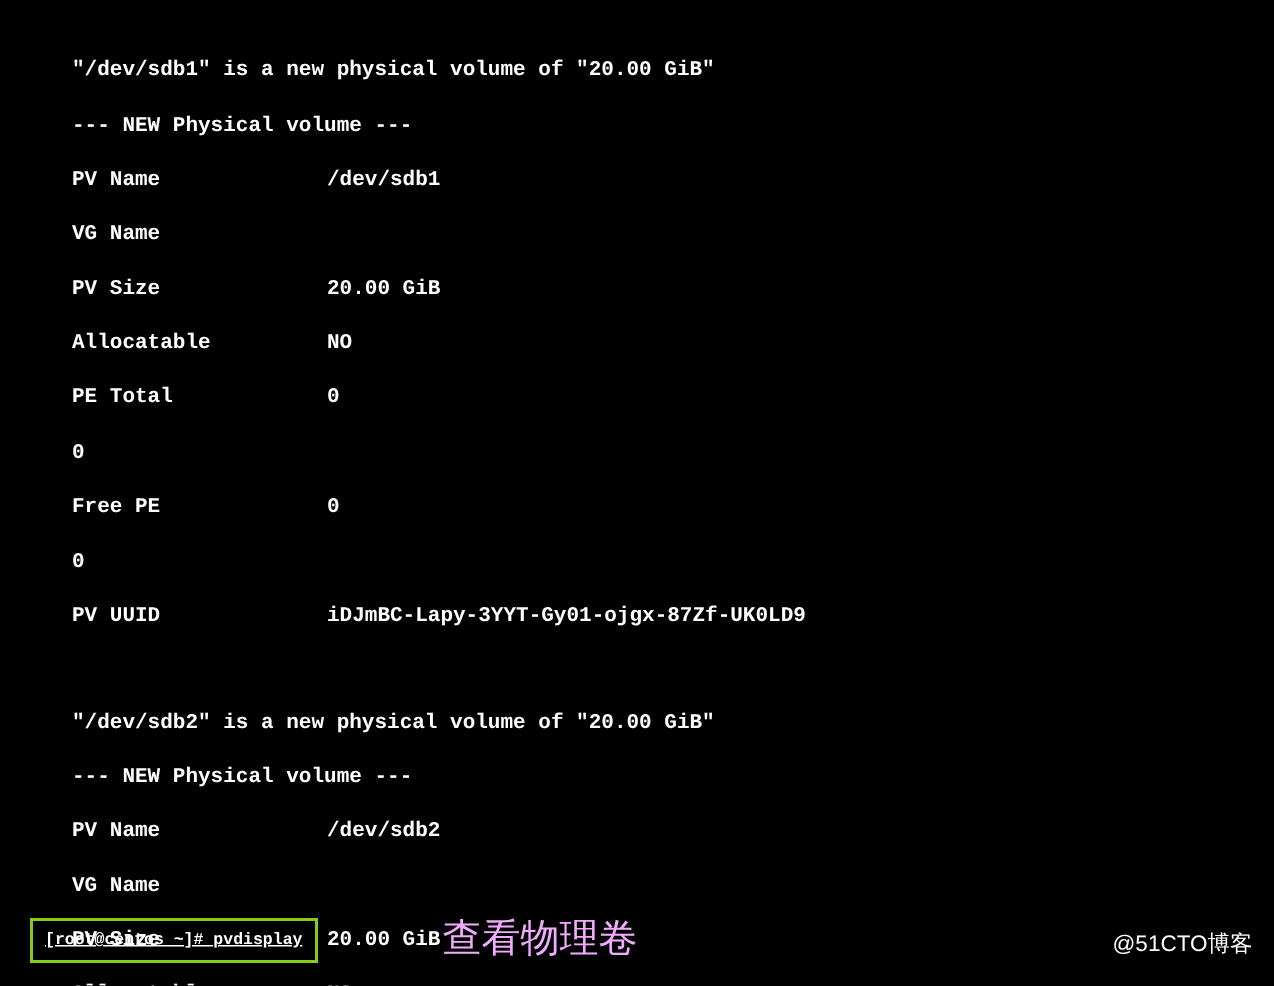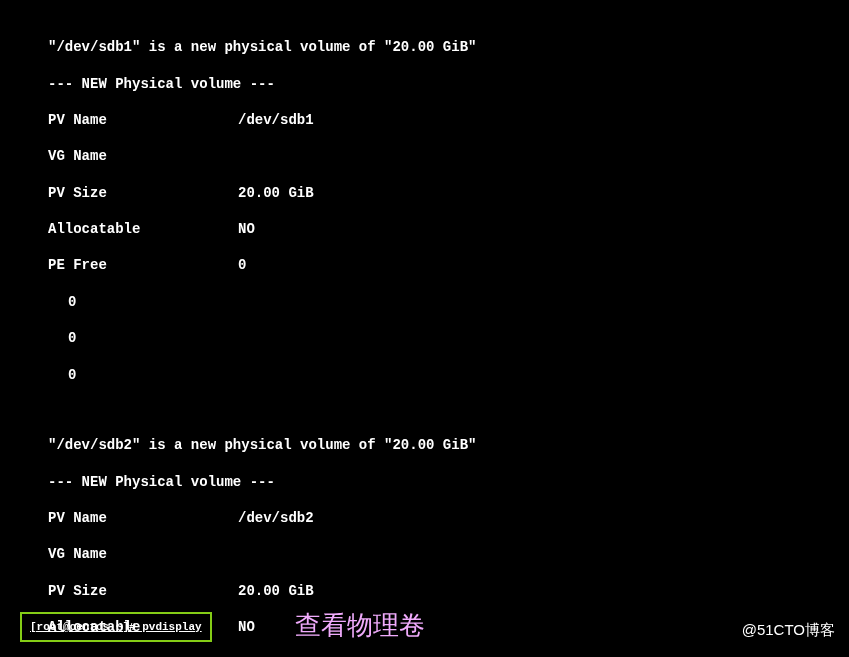"/dev/sdb1" .field-value { margin-left: 20px -> none }
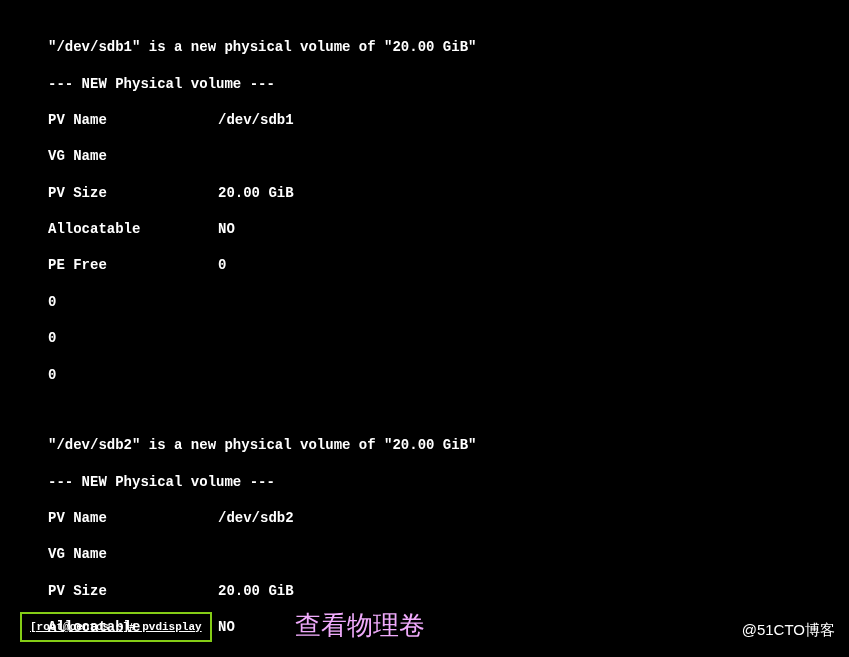"PE Free" span.field-label { text: Free -> Total }
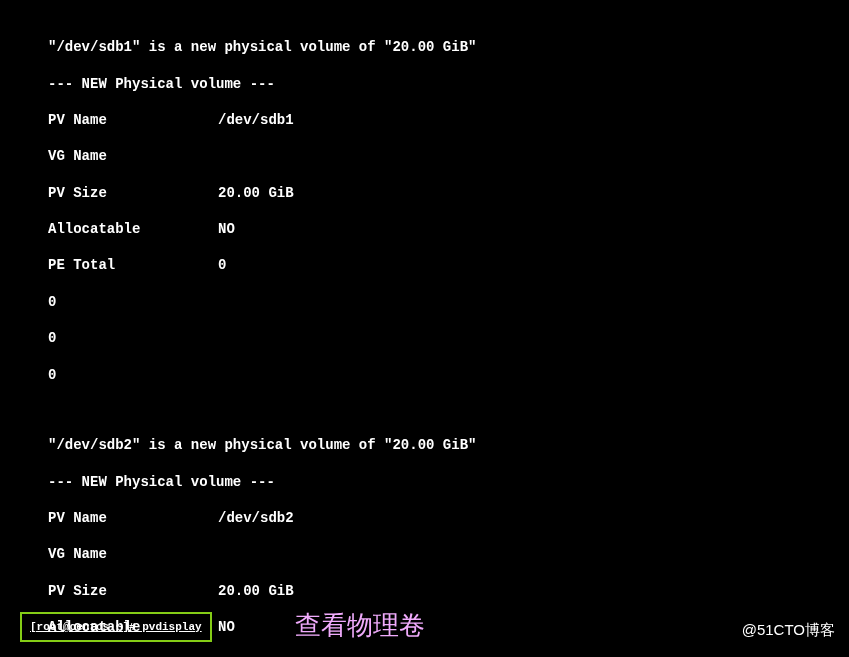"Free PE" span.field-label { html: none -> <span>Free PE</span> }
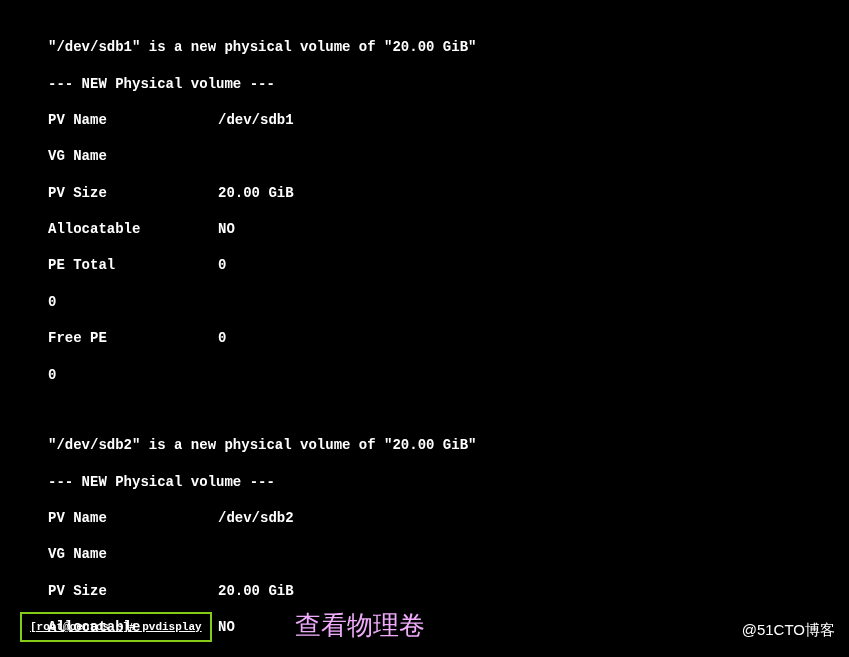"PV UUID" div.field-row { html: none -> <div><span>PV UUID</span><span>iDJmBC-Lapy-3YYT-Gy01-ojgx-87Zf-UK0LD9</span></div> }
